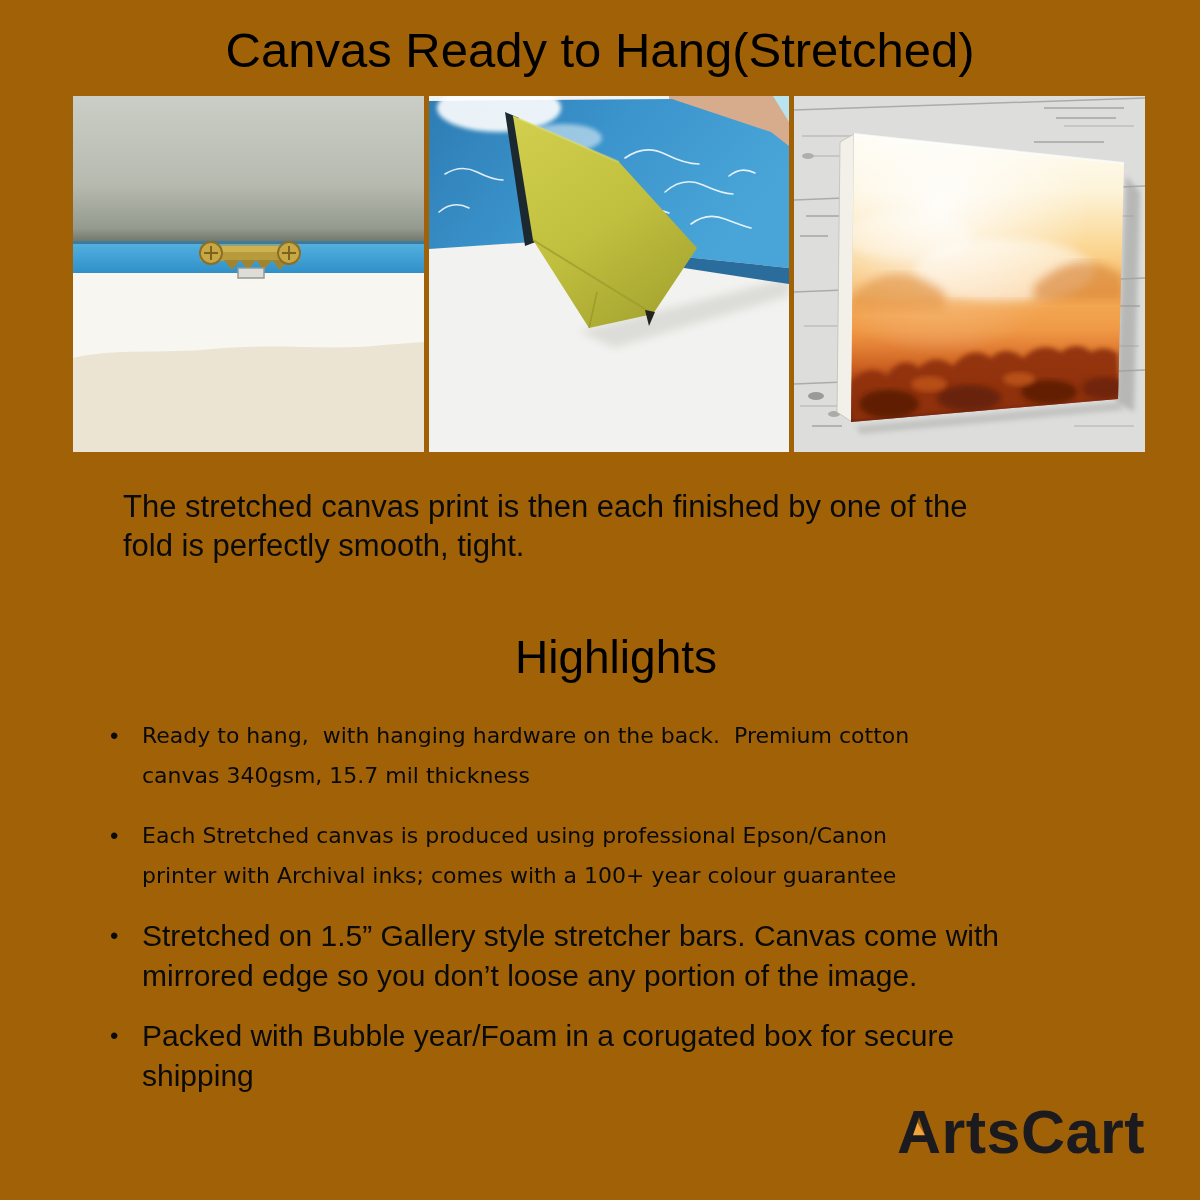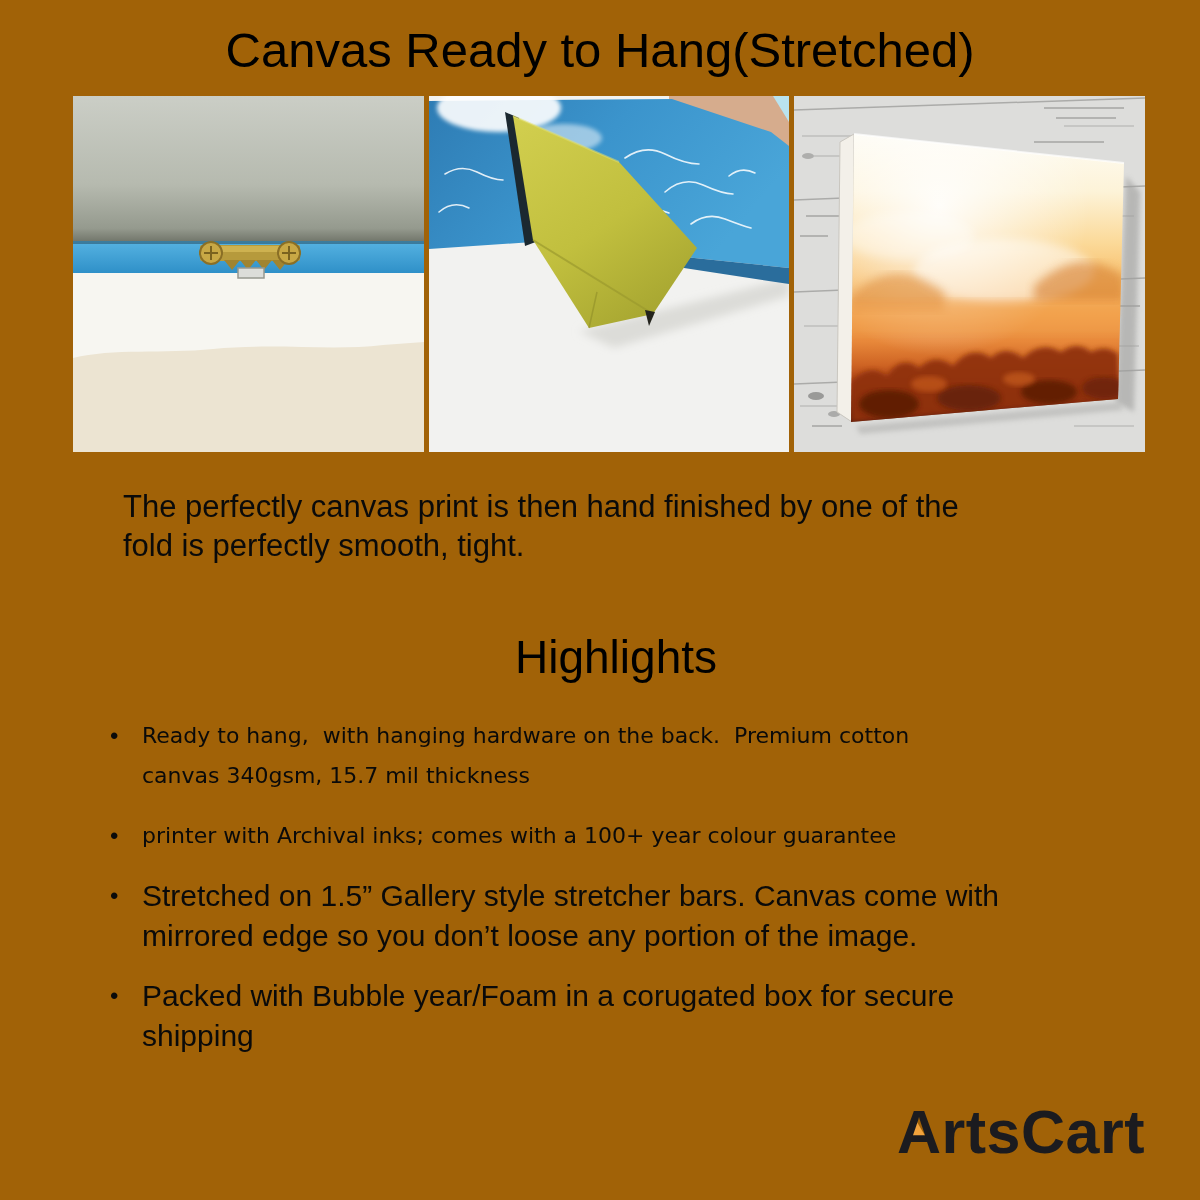"The perfectly canvas print is" div.line { text: perfectly canvas print is then hand -> stretched canvas print is then each }
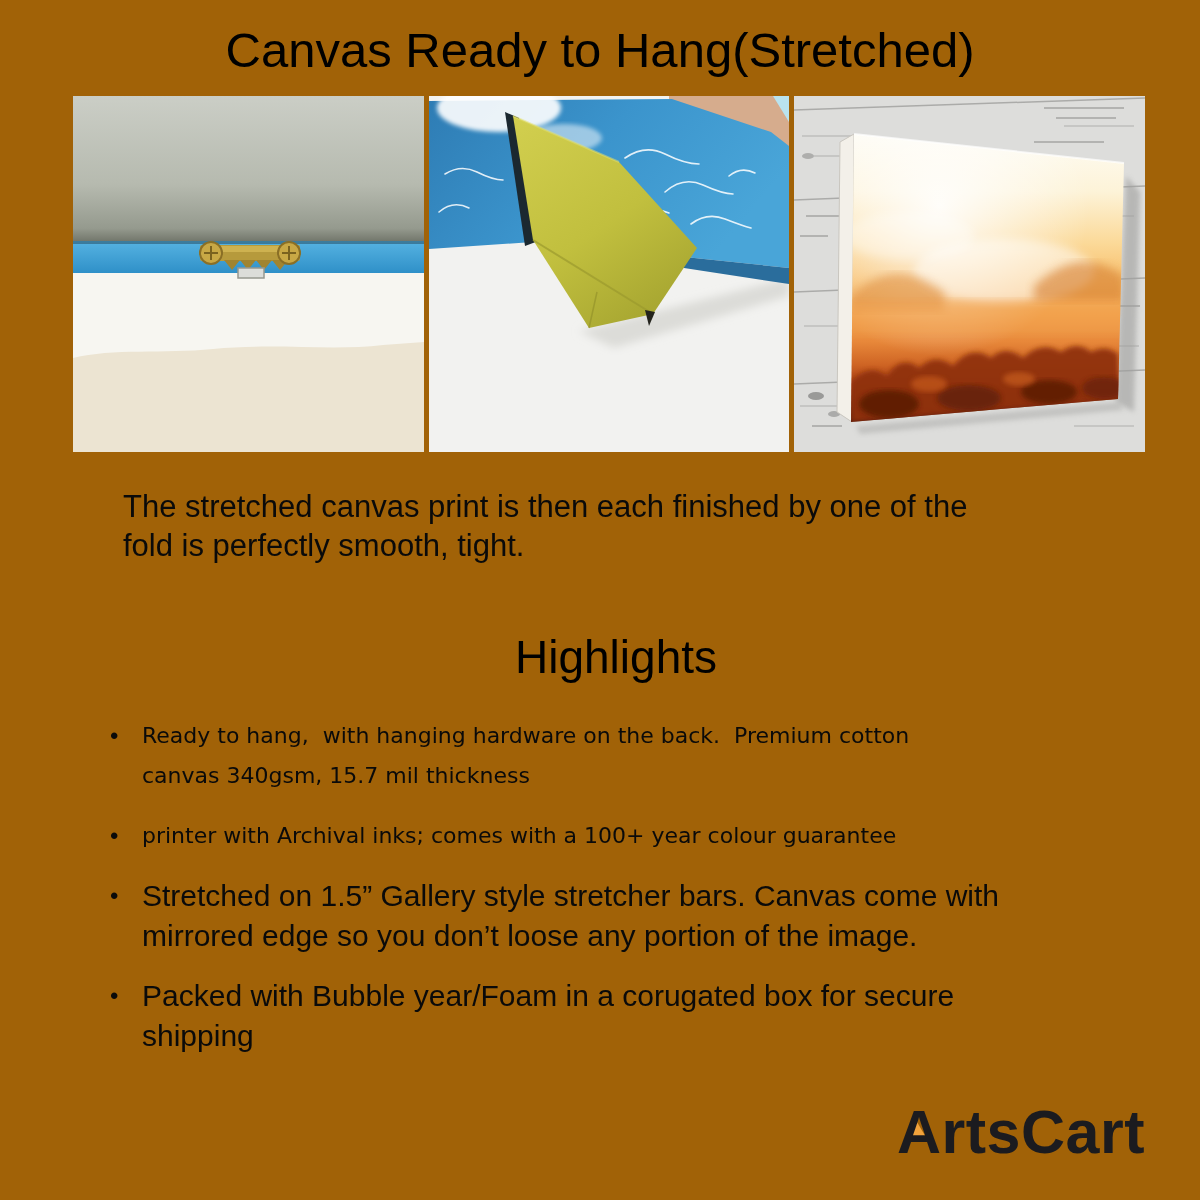"Each Stretched canvas is produced" div.line { html: none -> <div>Each Stretched canvas is produced using professional Epson/Canon</div> }
